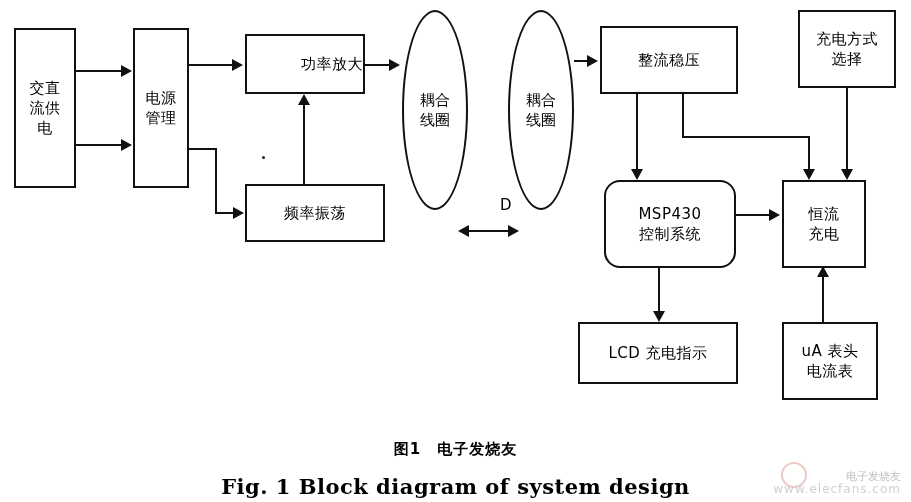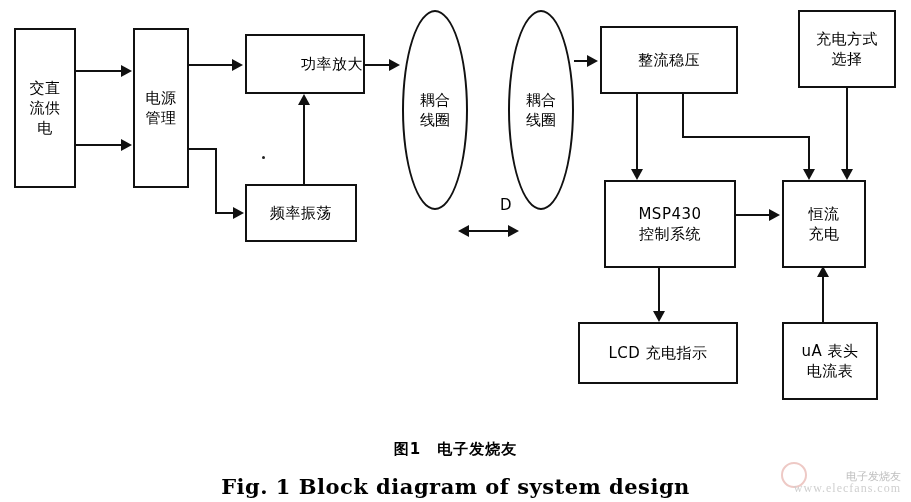"频率振荡" div.box { width: 112px -> 140px }
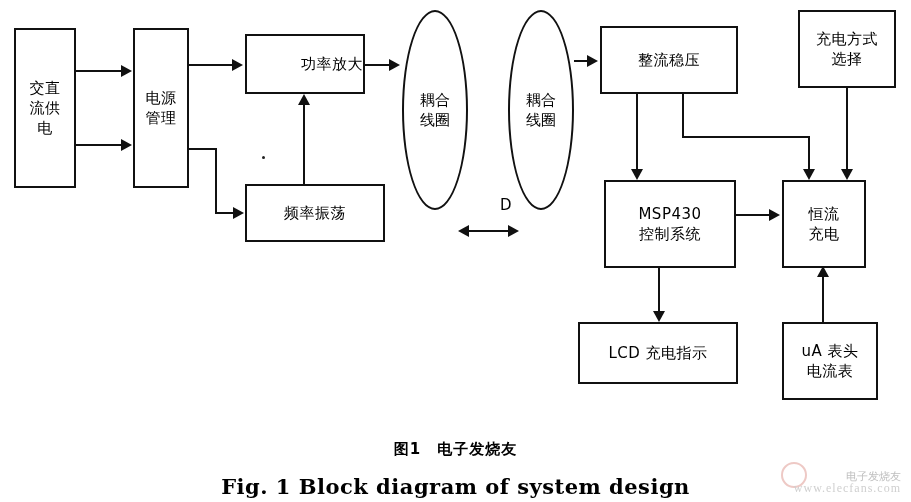"MSP430" div.box { border-radius: none -> 16px }
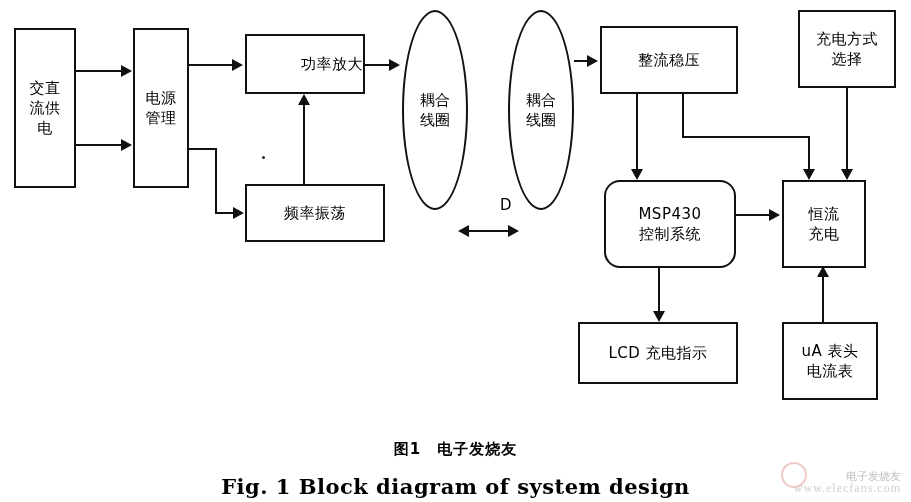"电子发烧友" #watermark { font-family: Liberation Serif, serif -> none }
